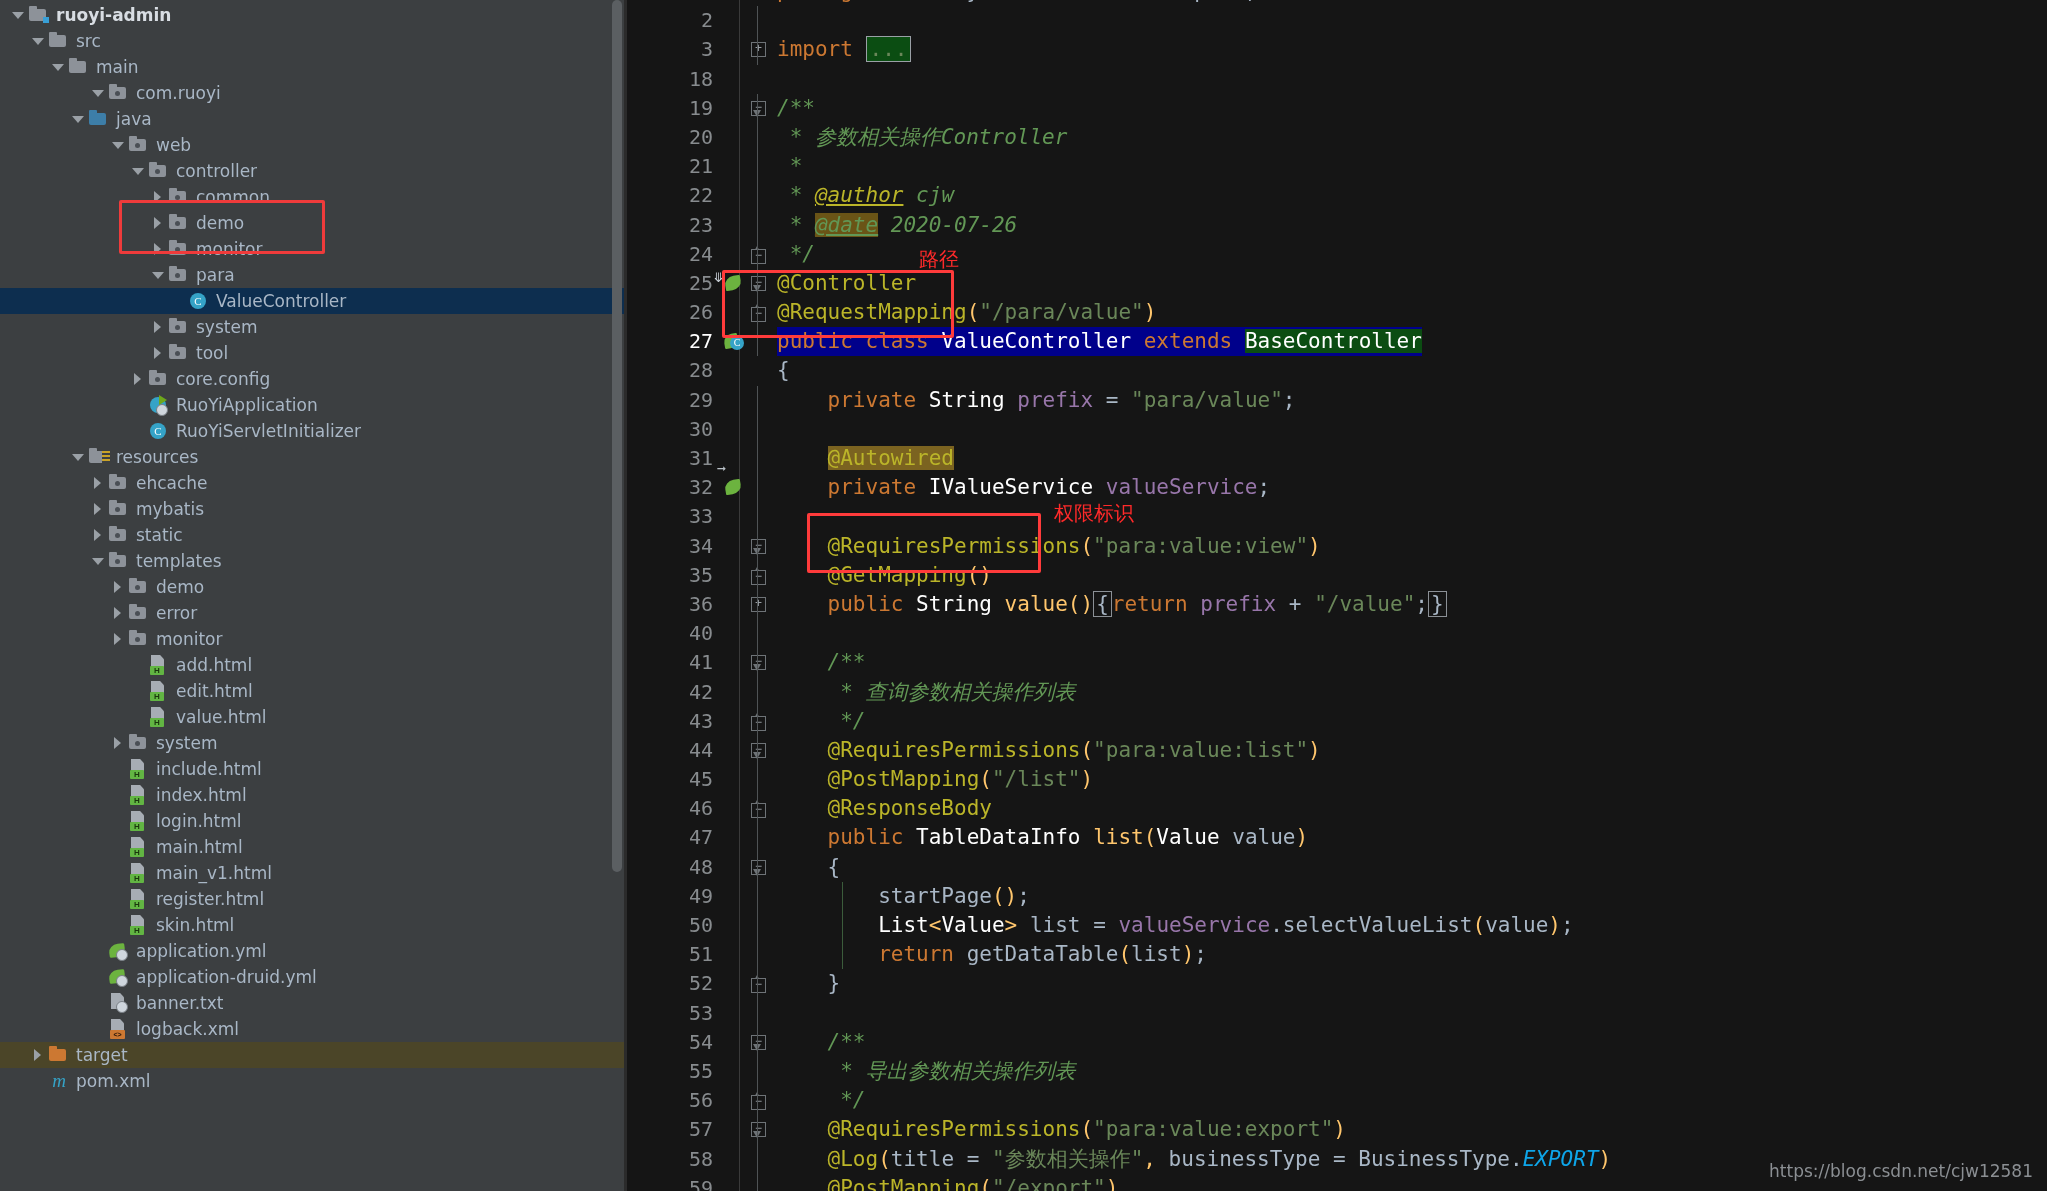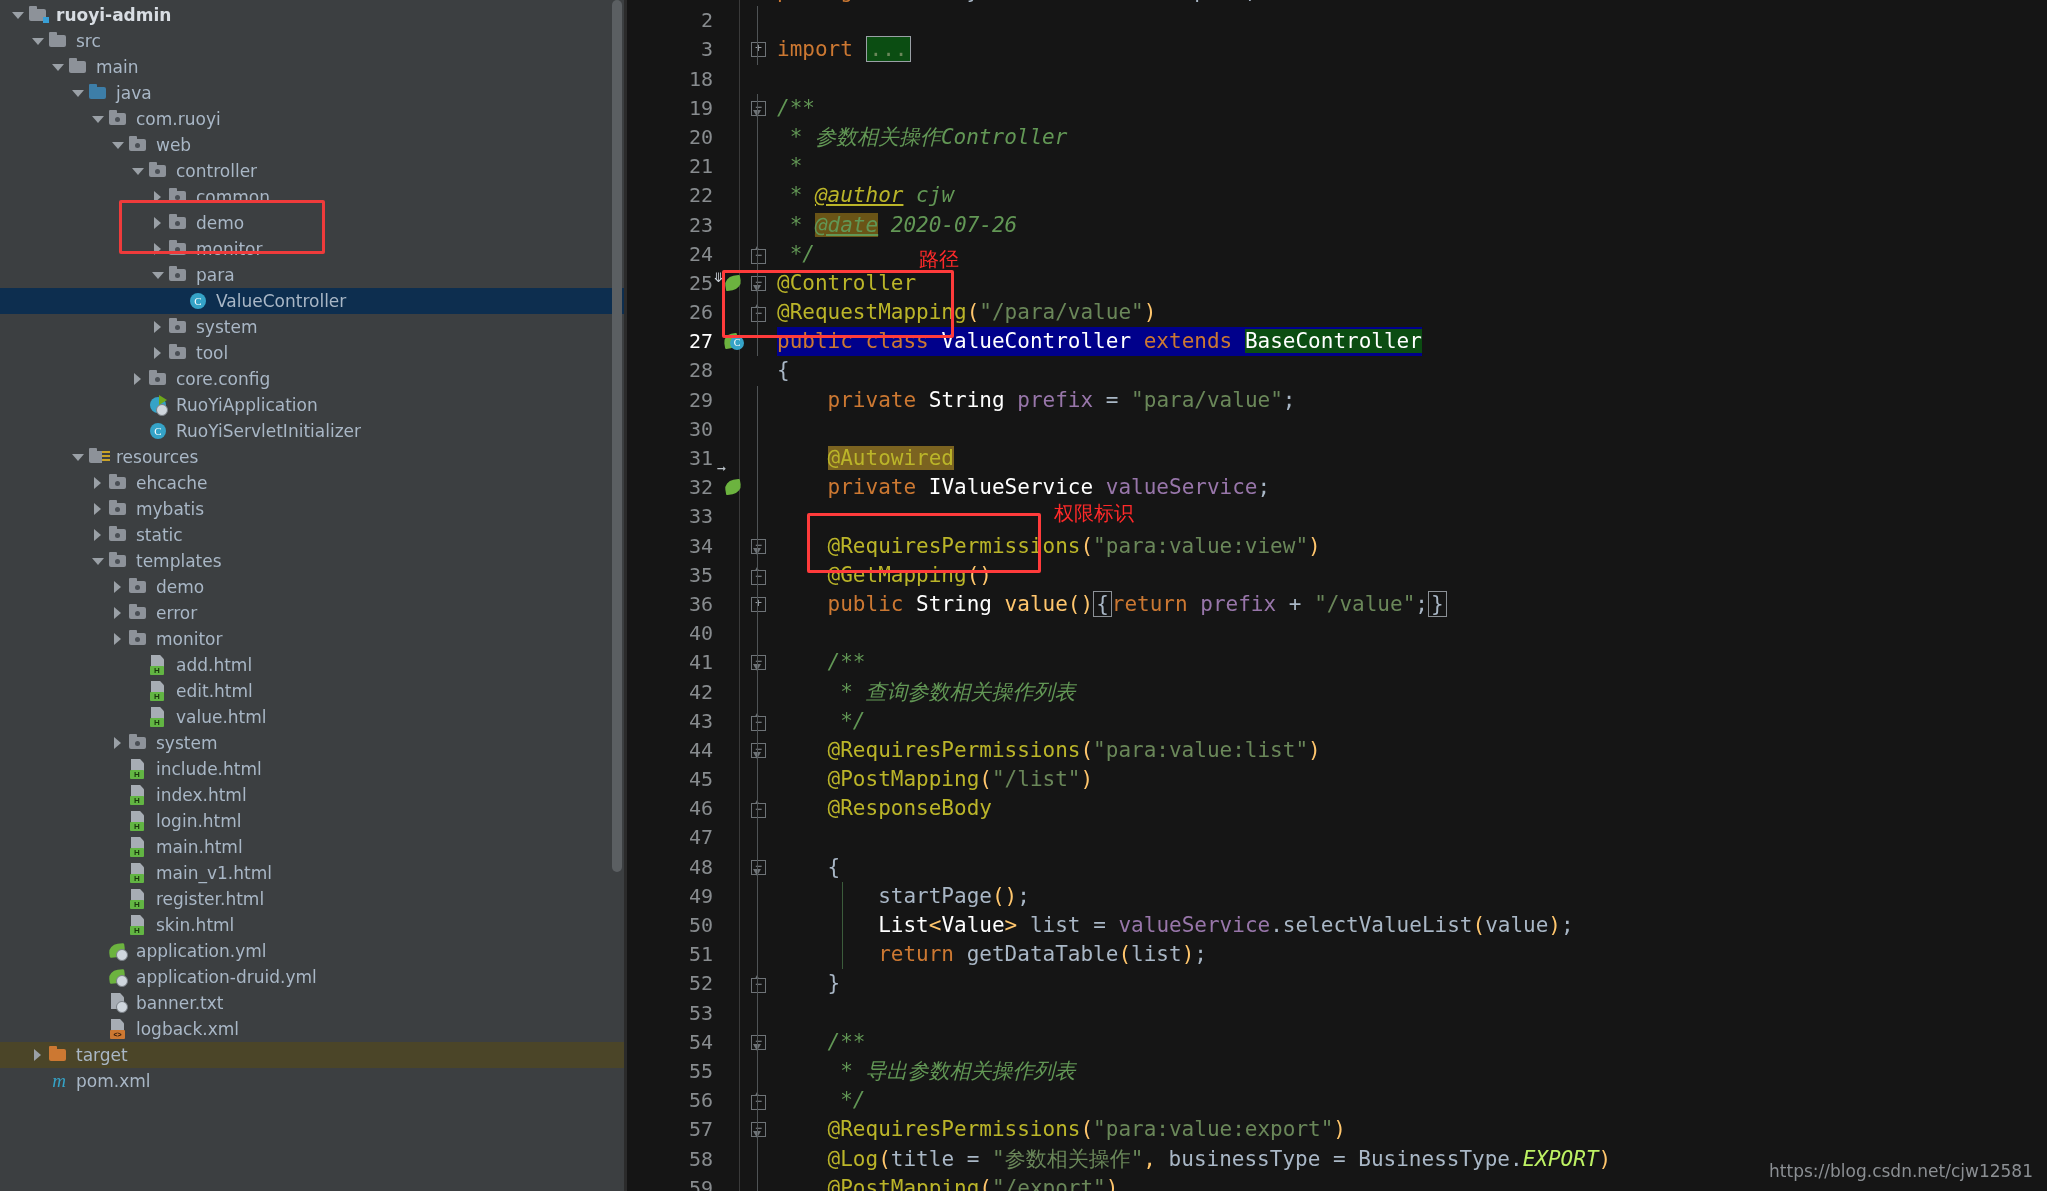"java" div.row { order: before "com.ruoyi" -> after "com.ruoyi" }
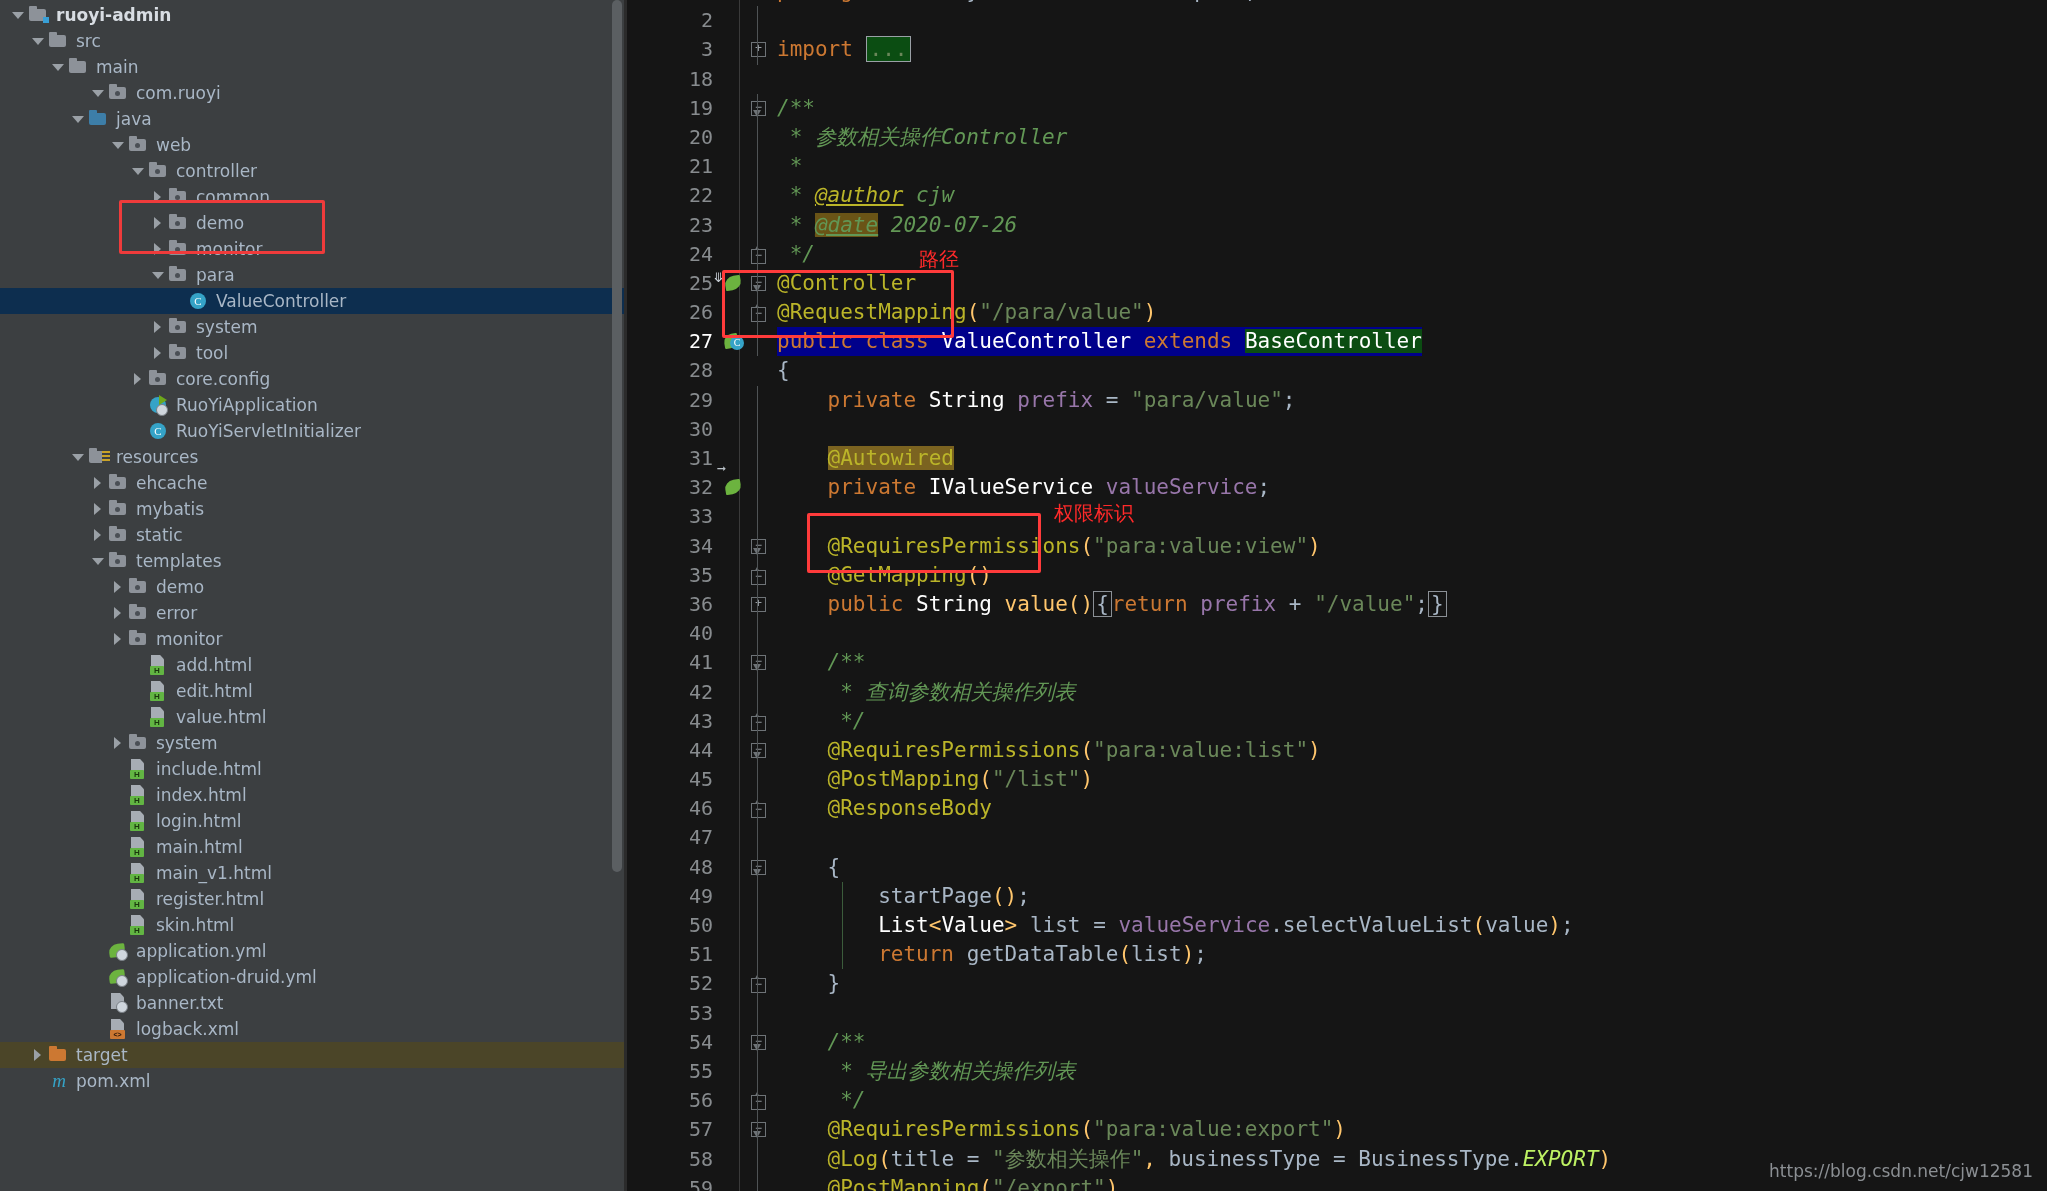"public TableDataInfo list(Value value)" span.ctext { html: none -> <span> <span>public</span> <span>TableDataInfo</span> <span>list</span><span>(</span><span>Value</span> <span>value</span><span>)</span></span> }
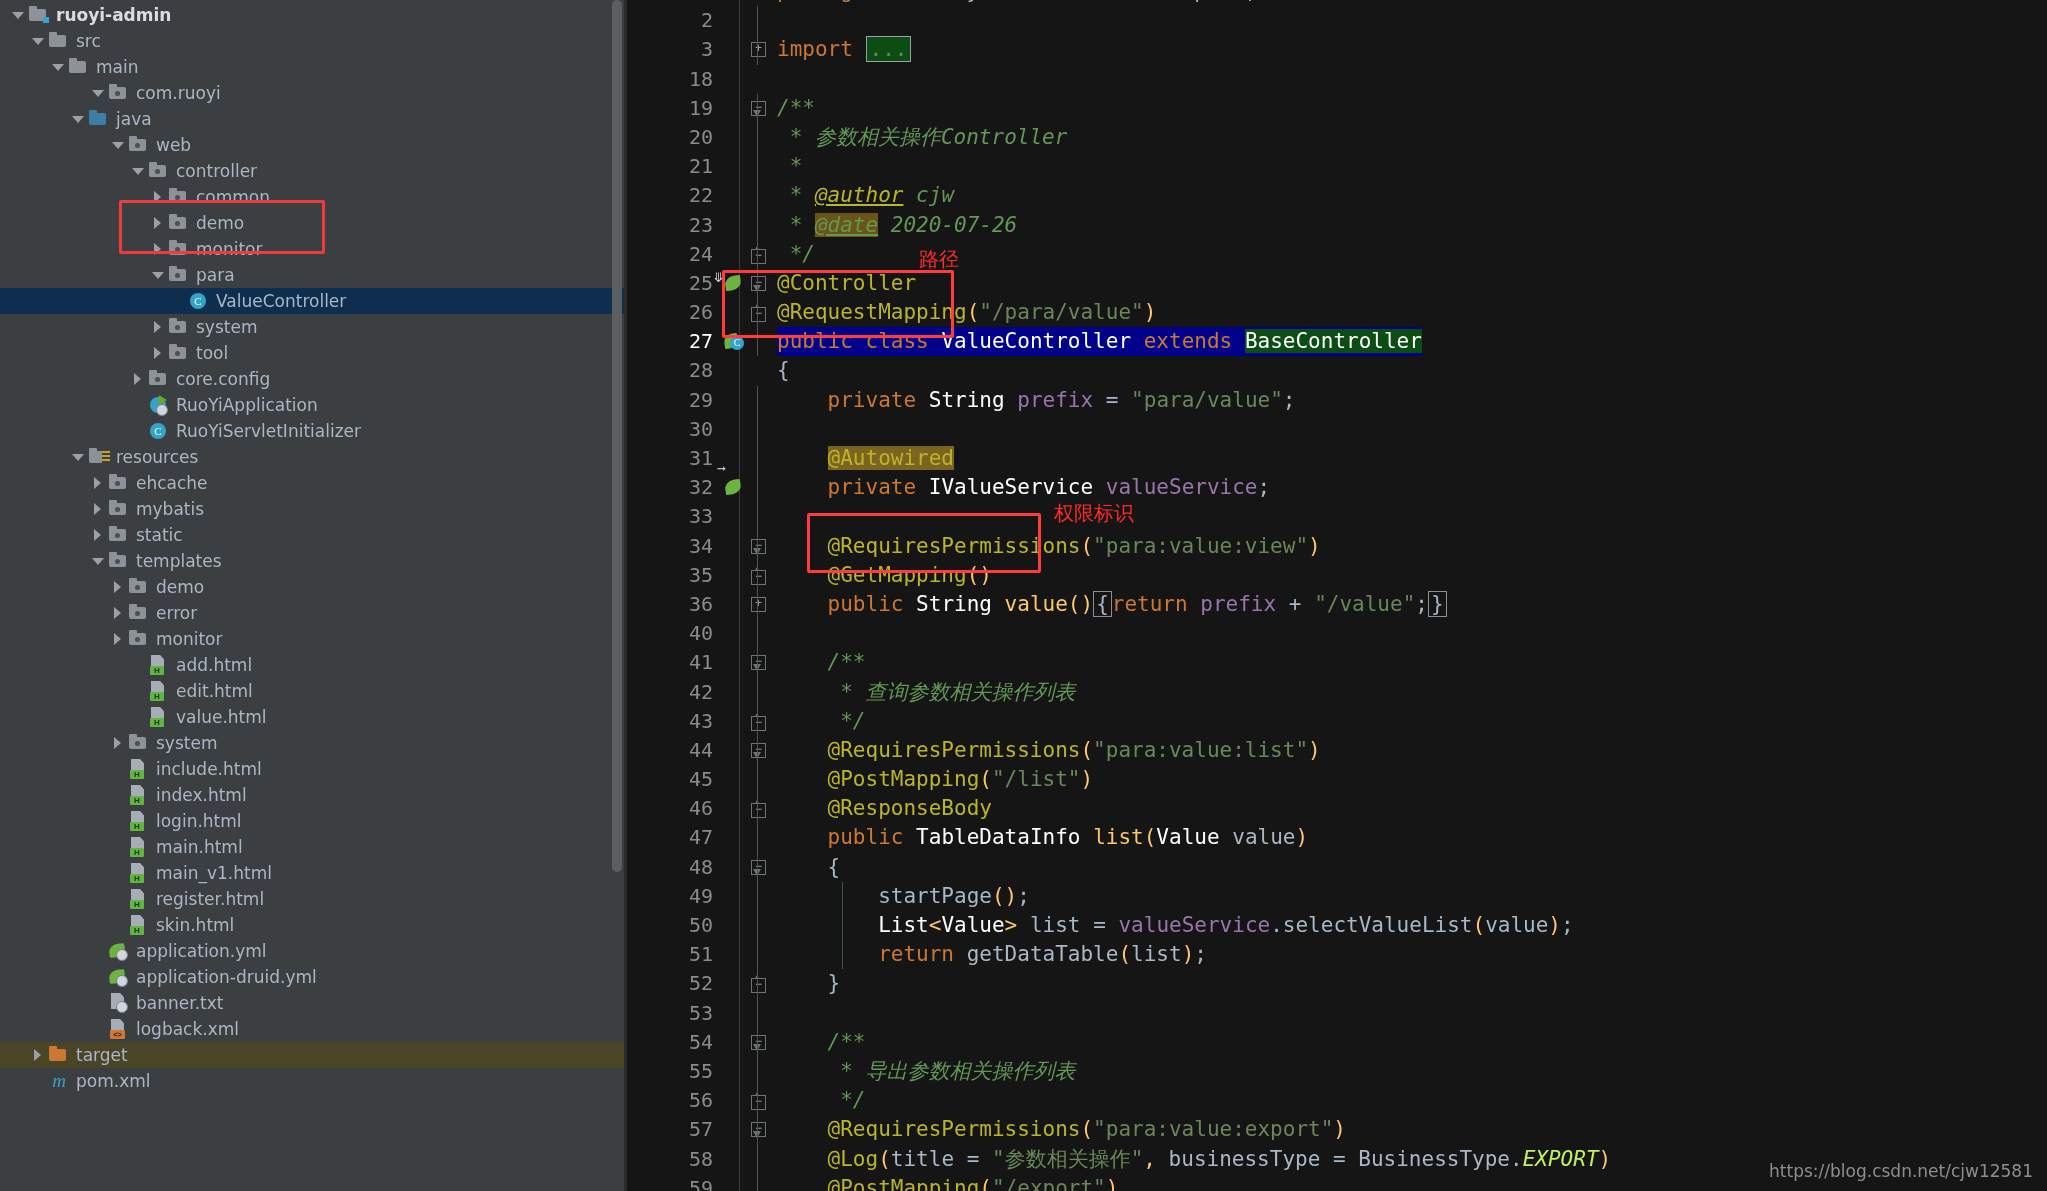"EXPORT" .stat { color: #bef264 -> #0ea5e9 }
